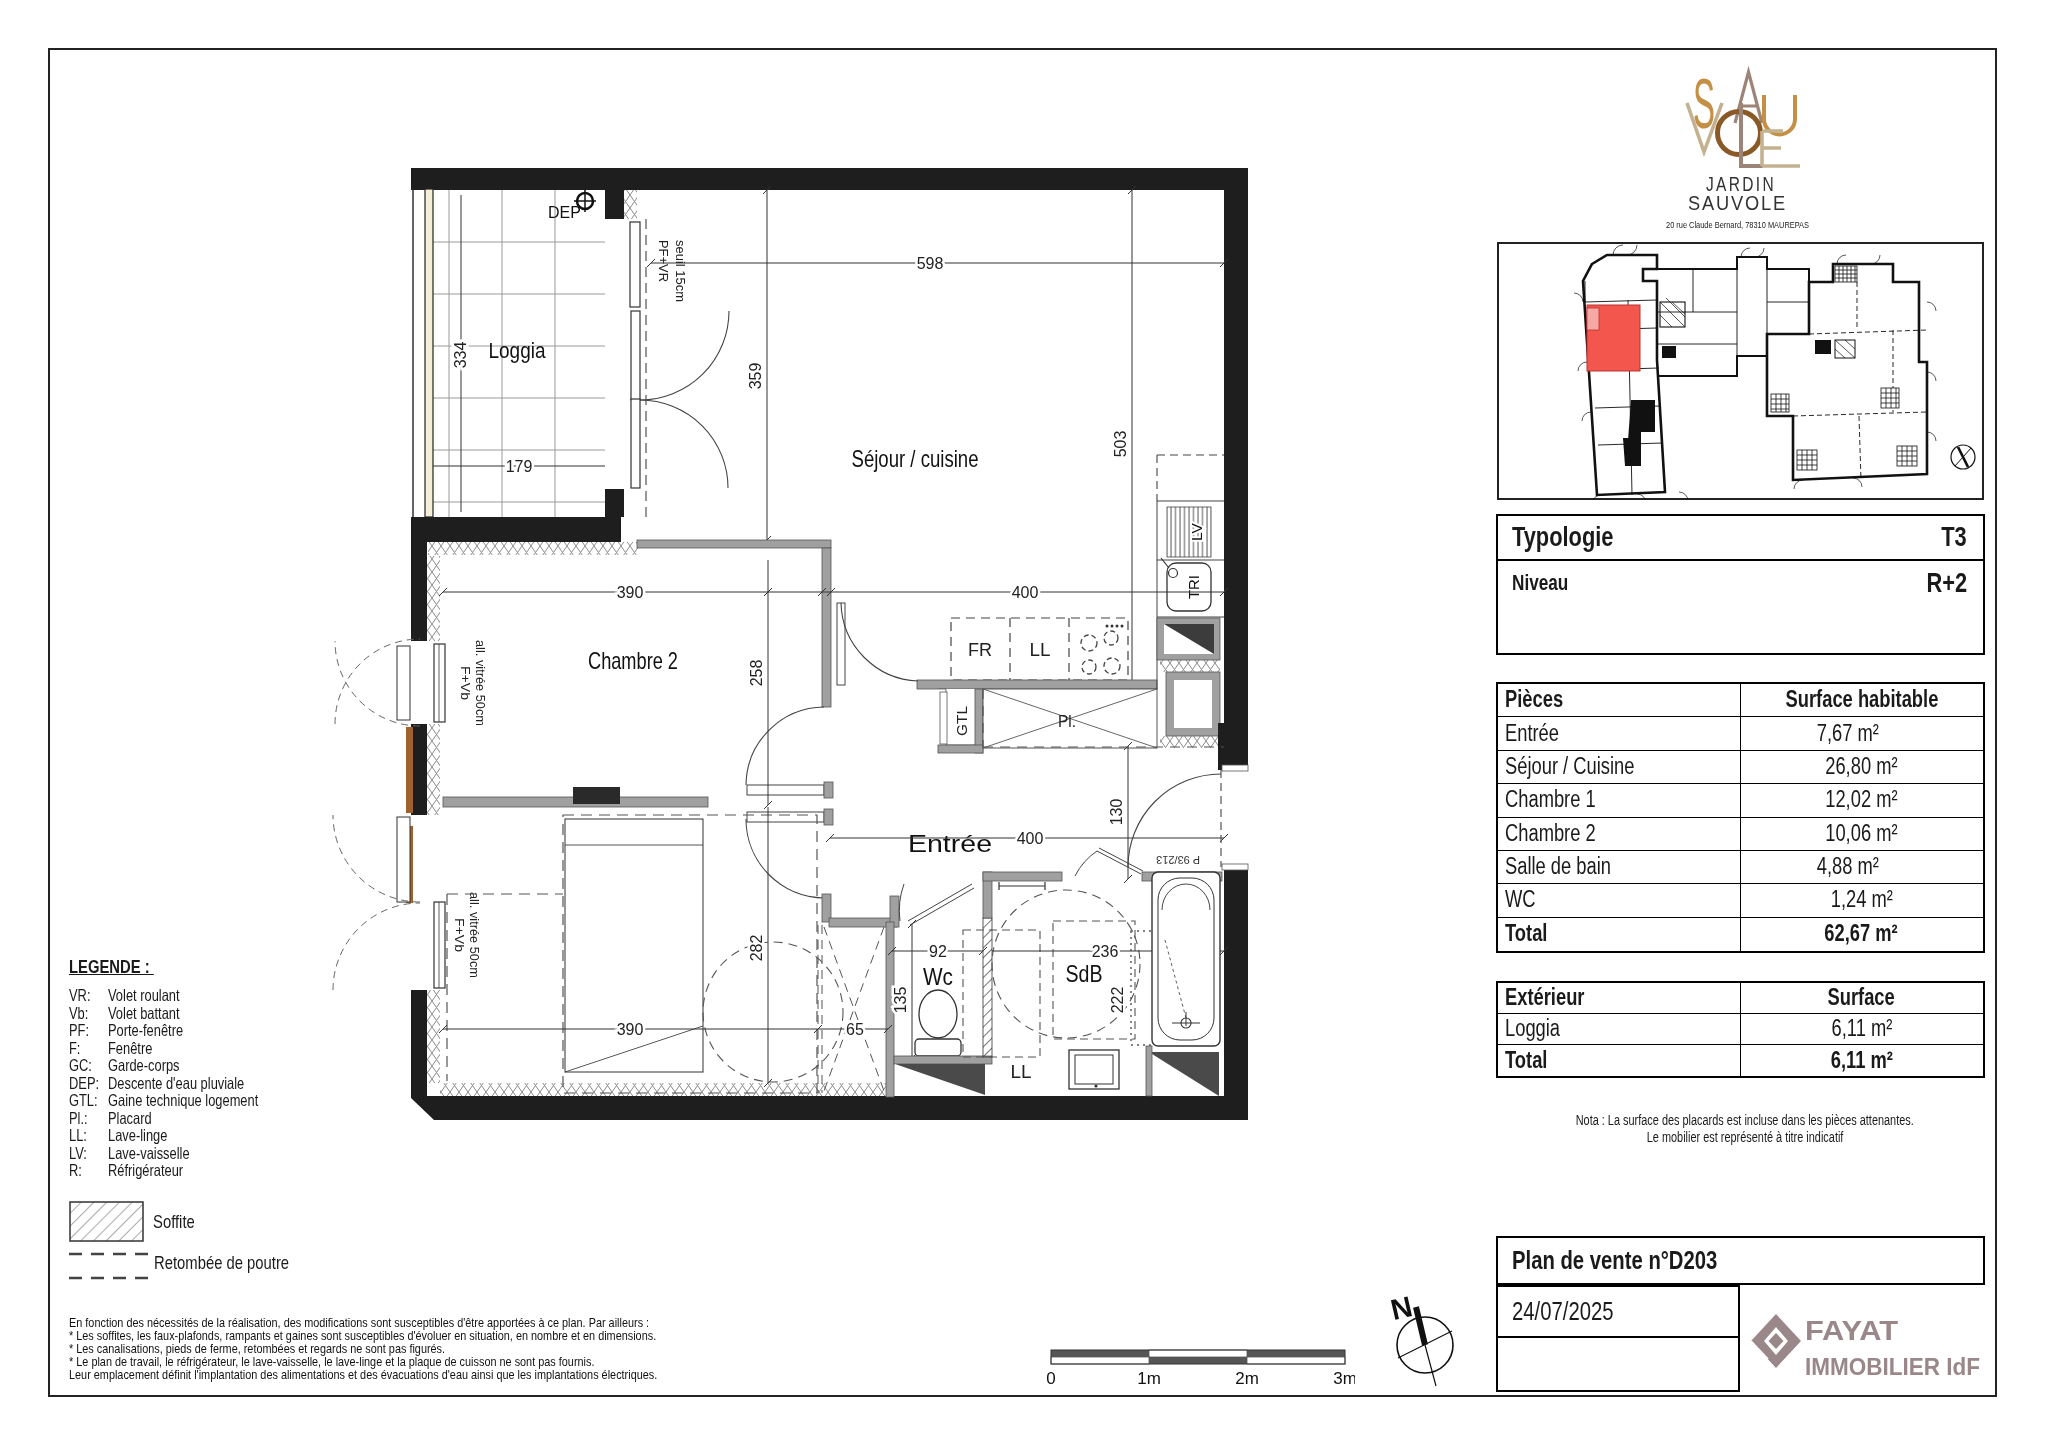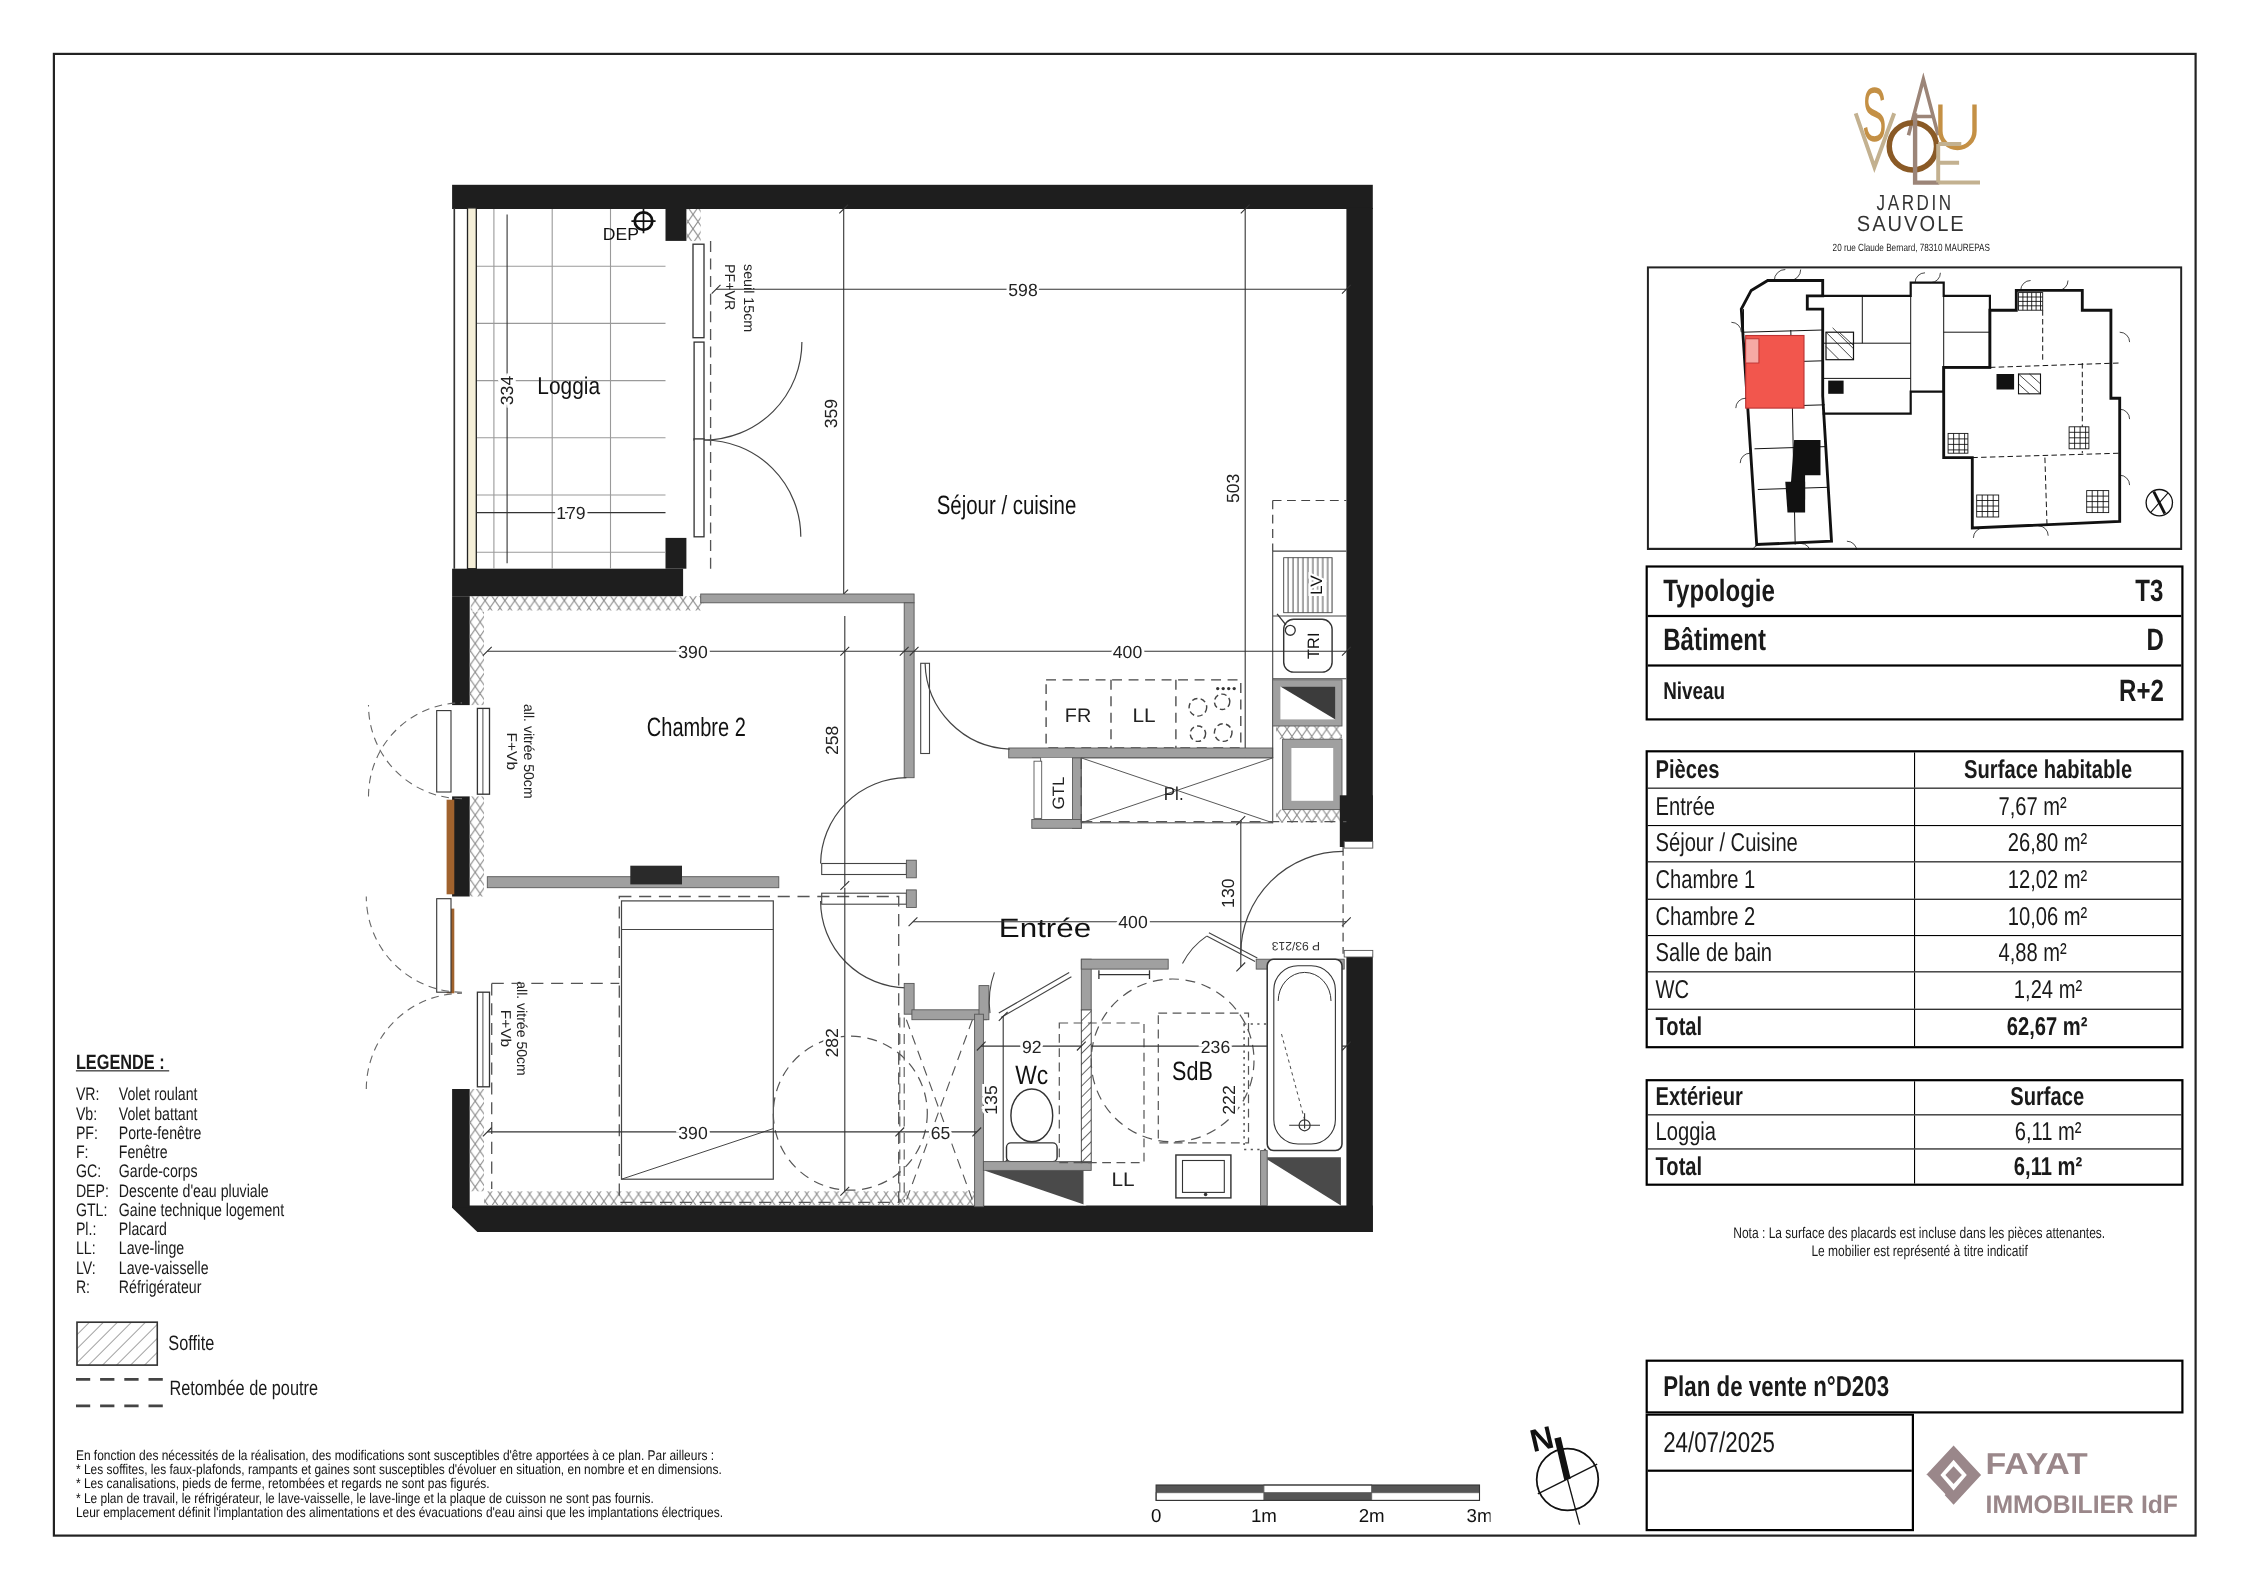"Bâtiment" div.row { html: <div> <span><span>Bâtiment</span></span> <span><span>D</span></span> </div> -> none }
